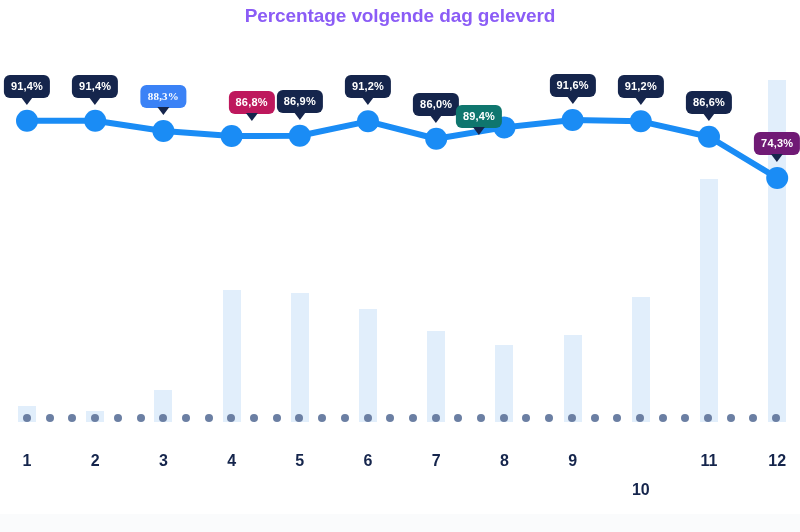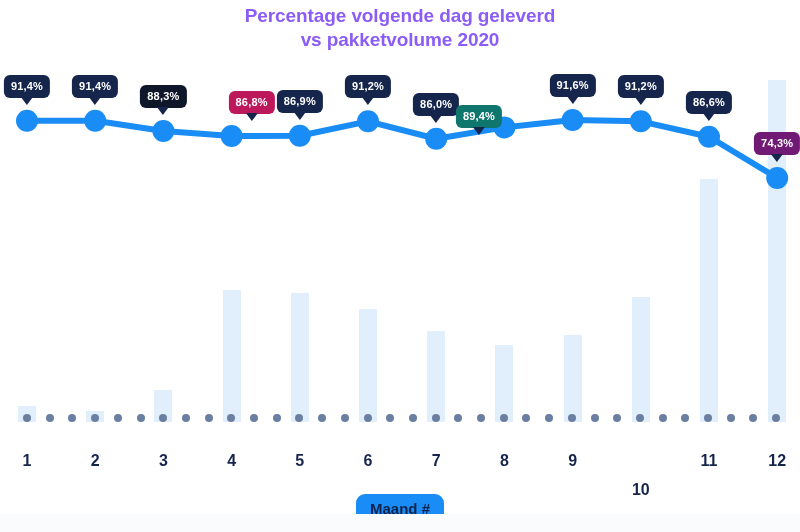"vs pakketvolume 2020" span.l2 { html: <span>vs pakketvolume 2020</span> -> none }
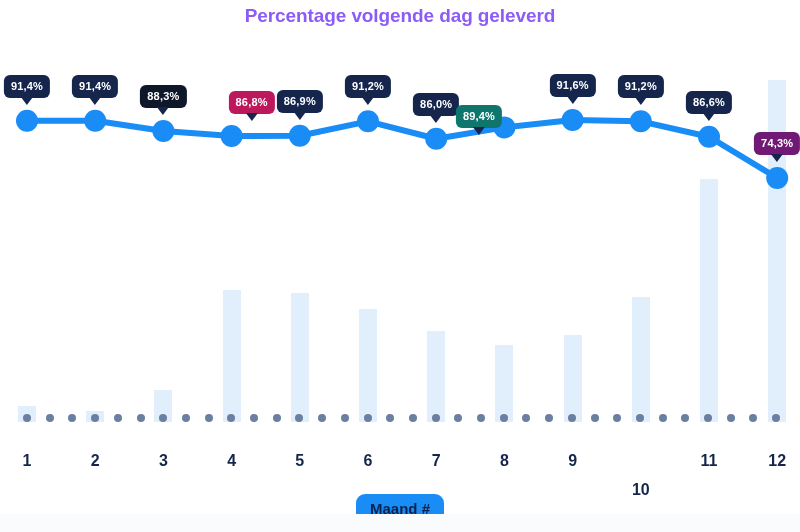"88,3%" div.tip { background: #0f172a -> #3b82f6; font-family: none -> Liberation Serif, serif }
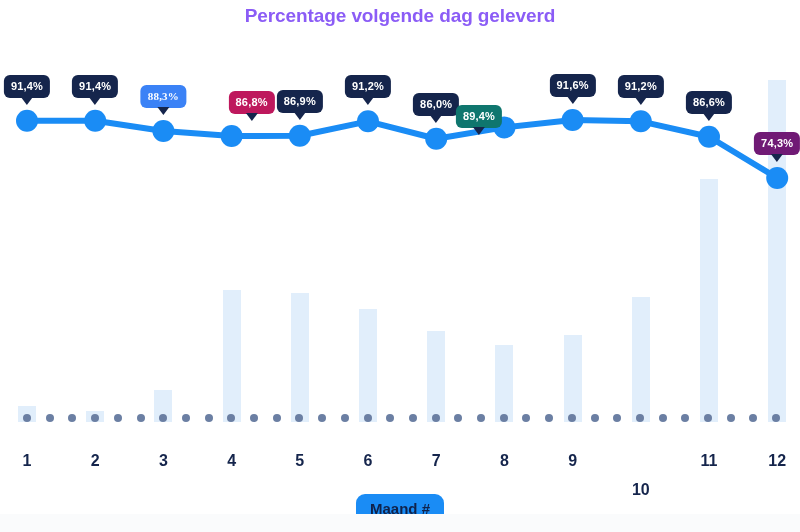"Maand #" div.axis-badge { html: <div>Maand #</div> -> none }
